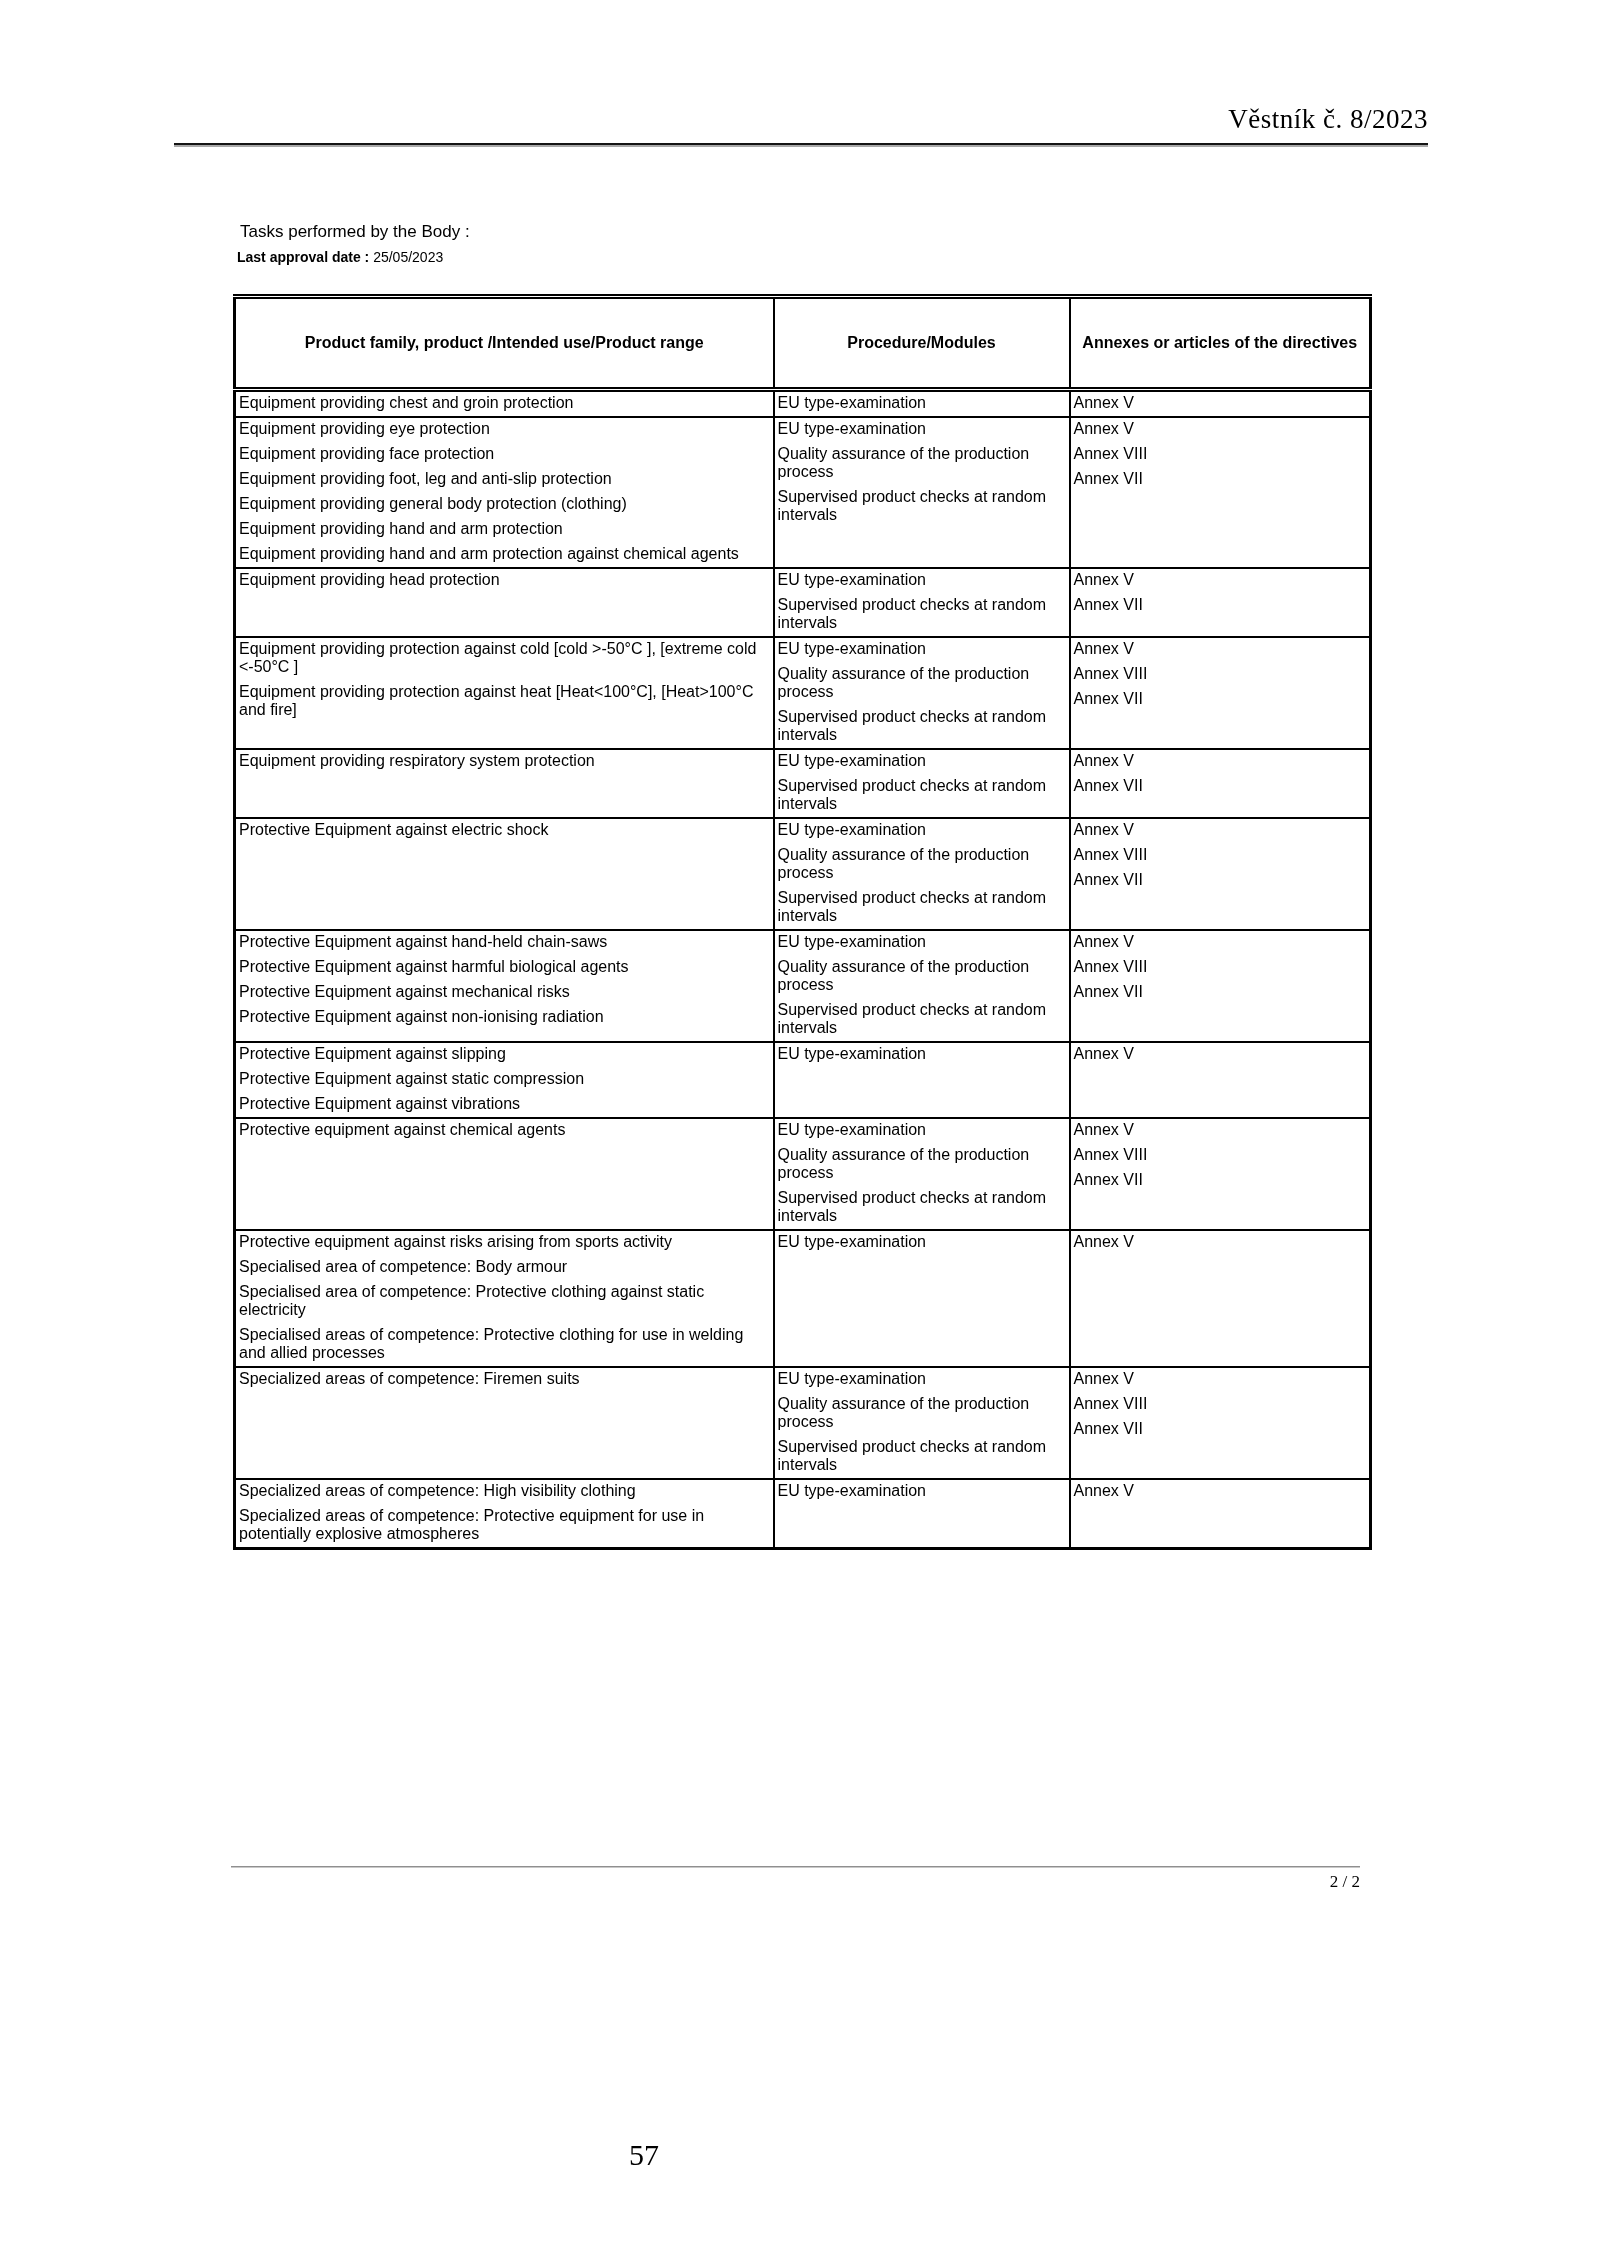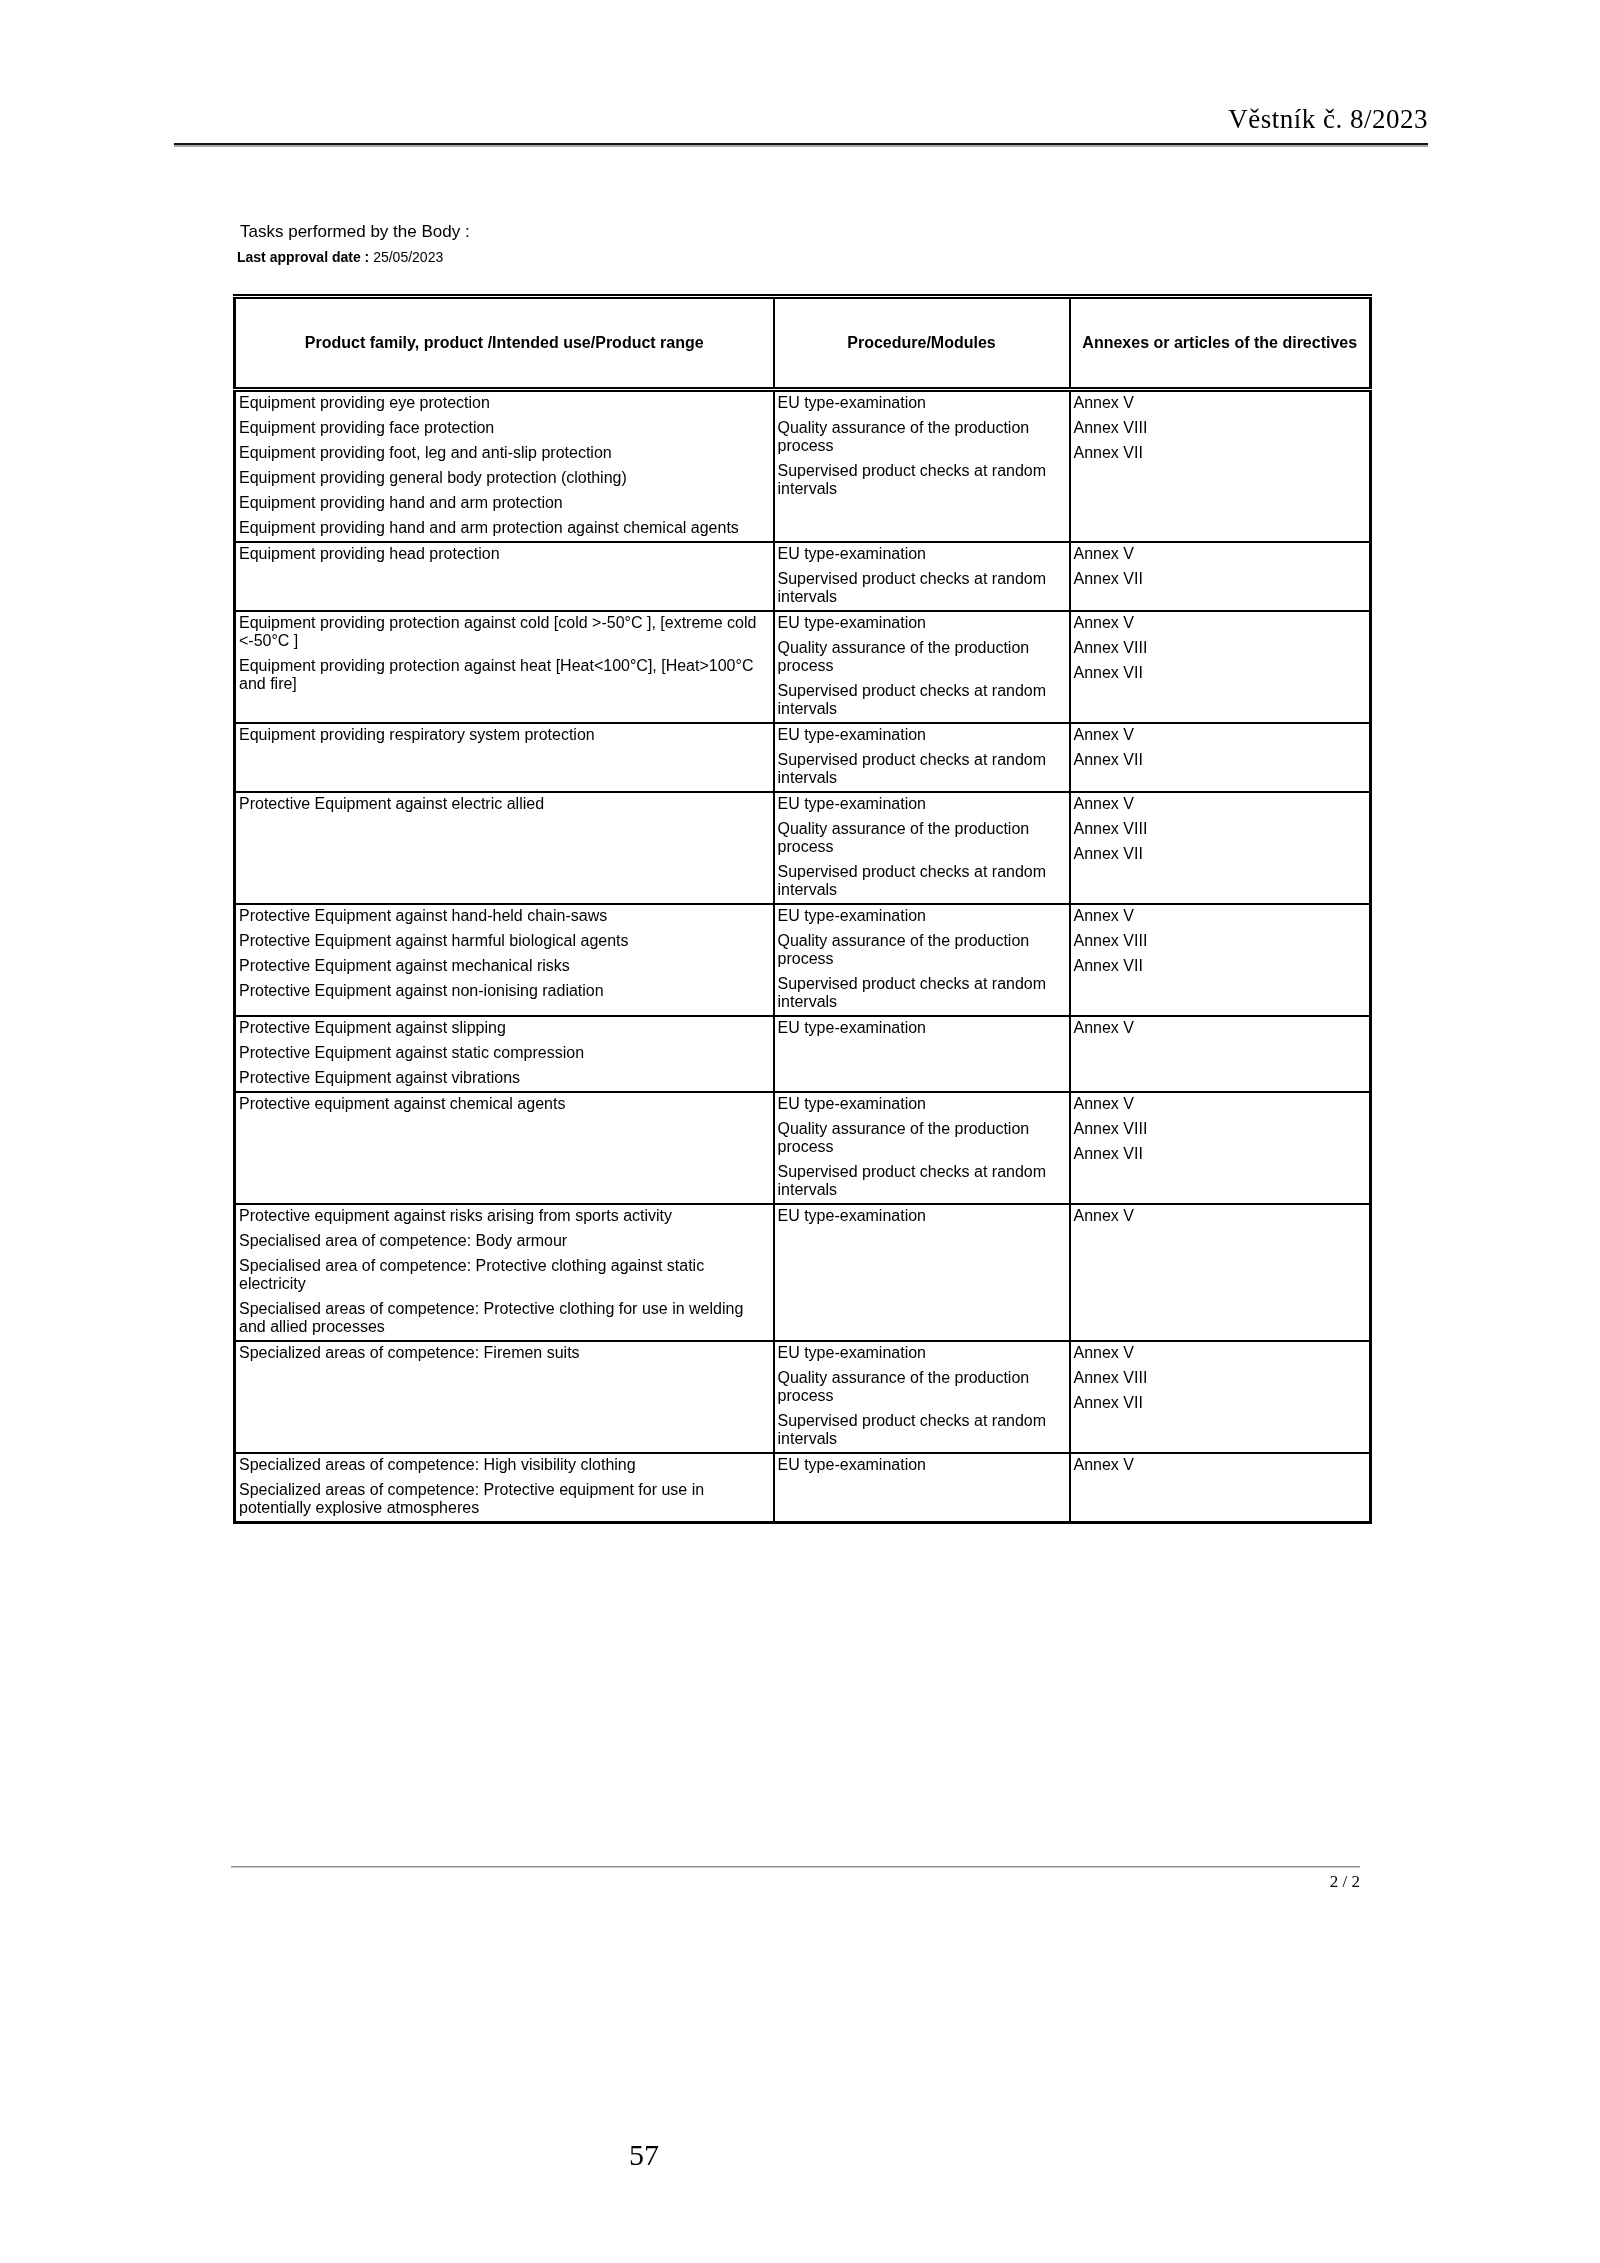"Equipment providing chest and groin" tr { html: none -> <tr> <td> <p>Equipment providing chest and groin protection</p> </td> <td> <p>EU type-examination</p> </td> <td> <p>Annex V</p> </td> </tr> }
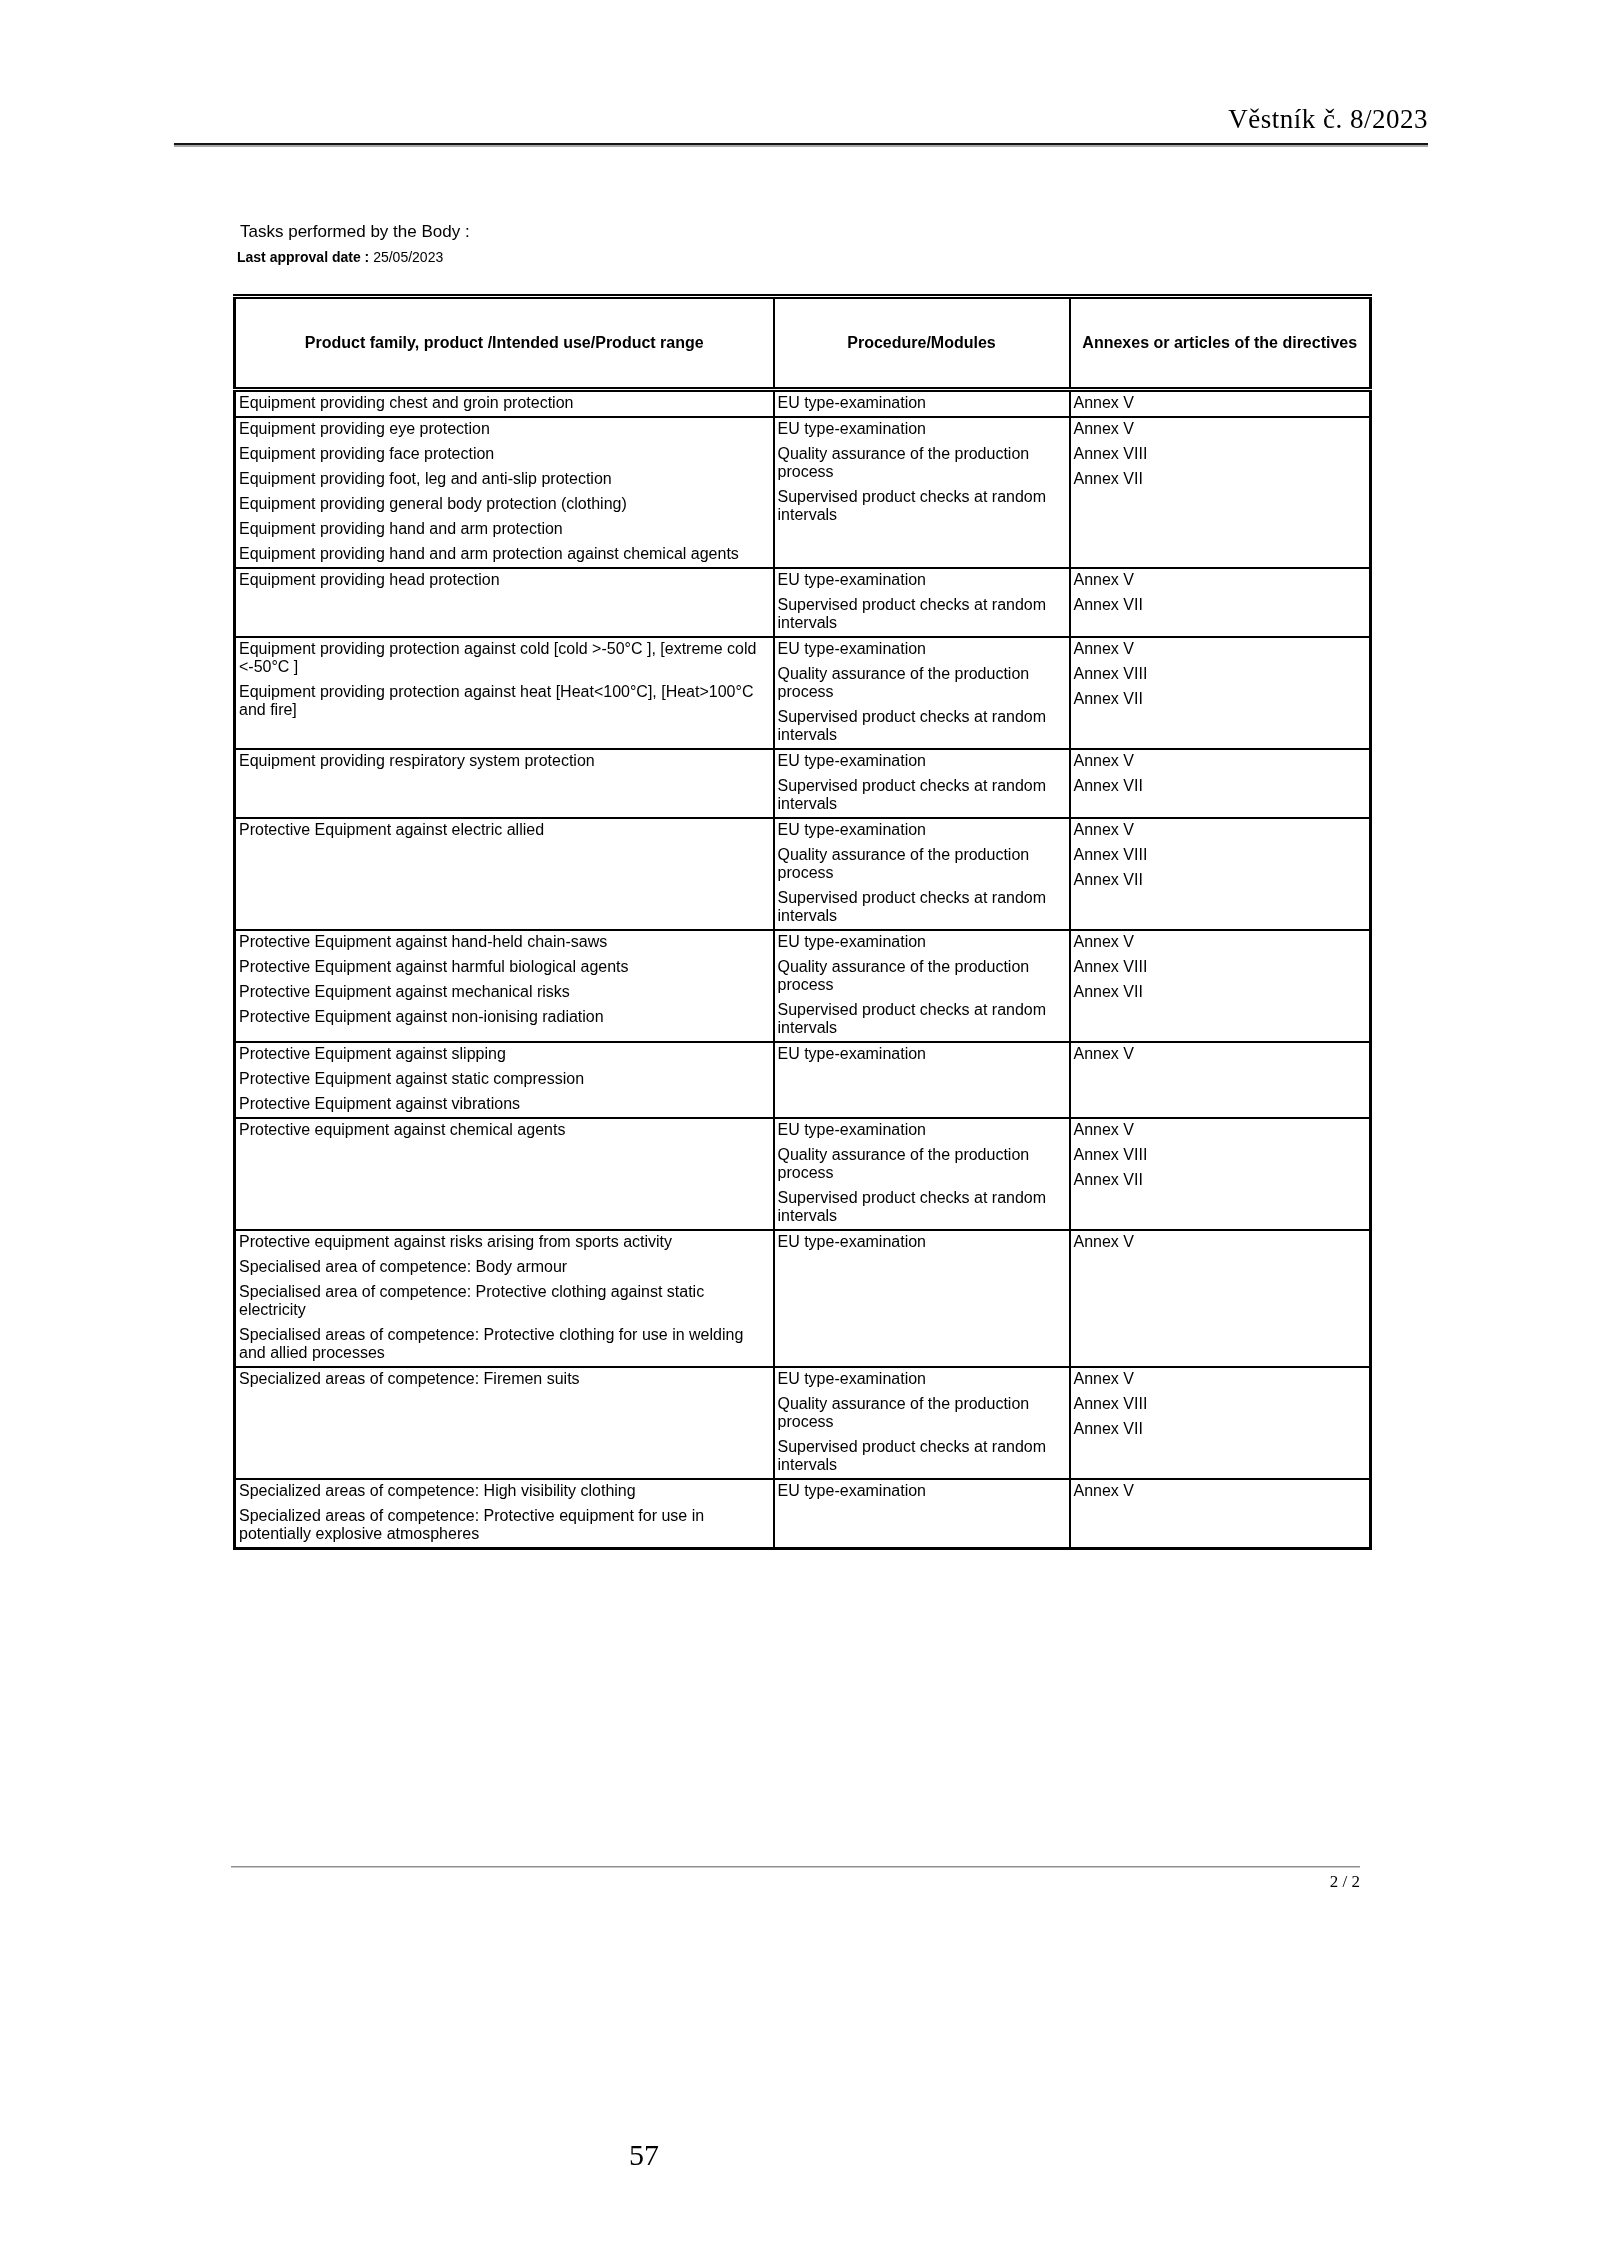"Protective Equipment against electric" p { text: allied -> shock }
